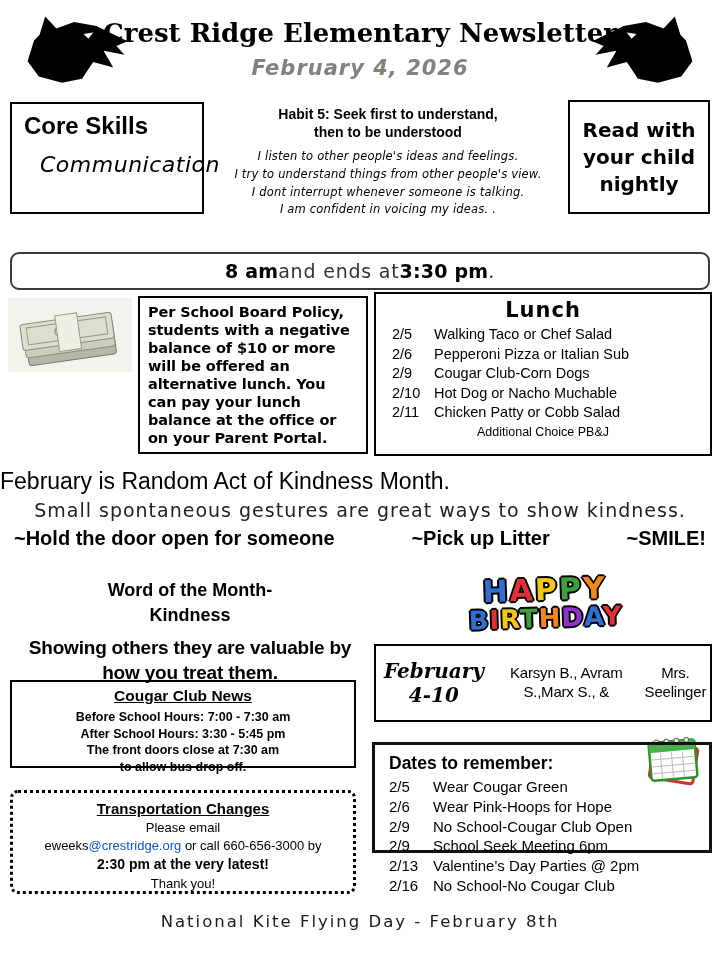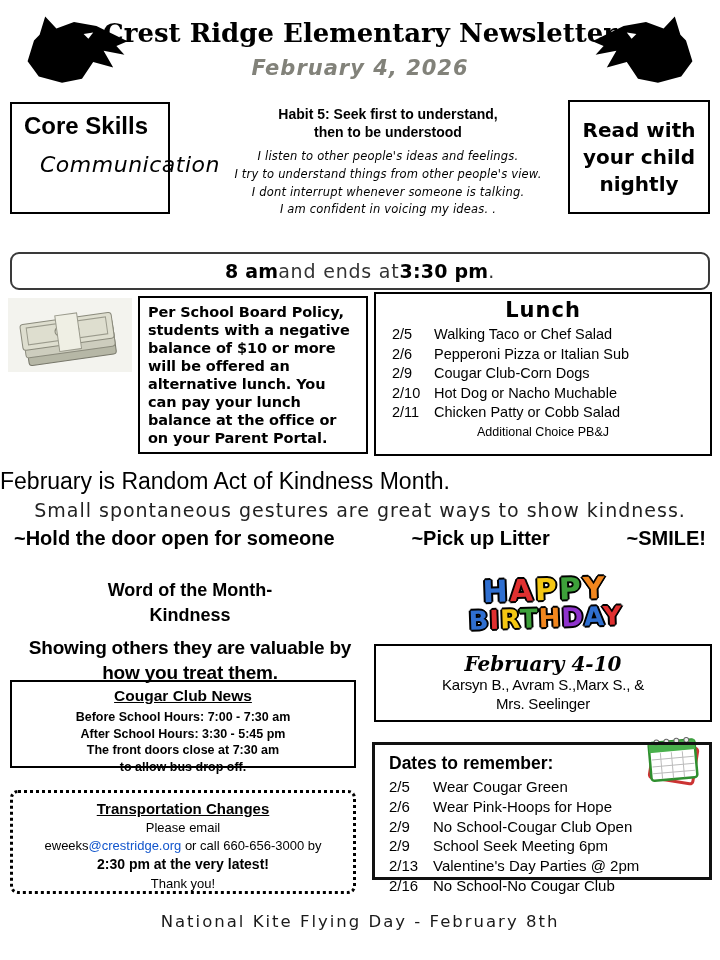"Core Skills" .core-box { width: 160px -> 194px }
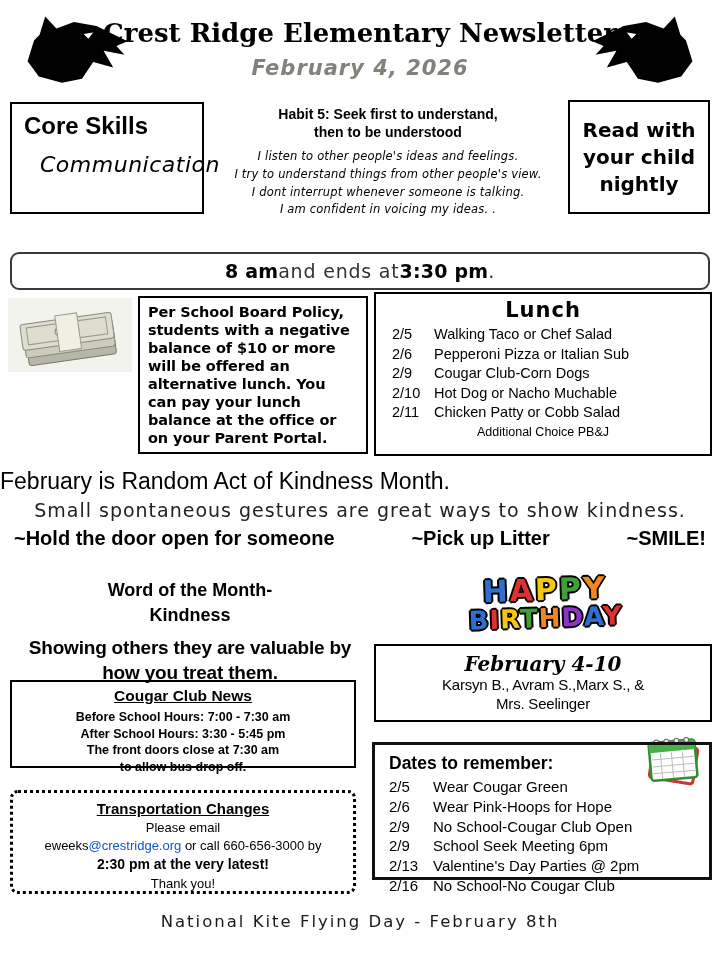"February 4-10" .bday-box { flex-direction: column -> row }
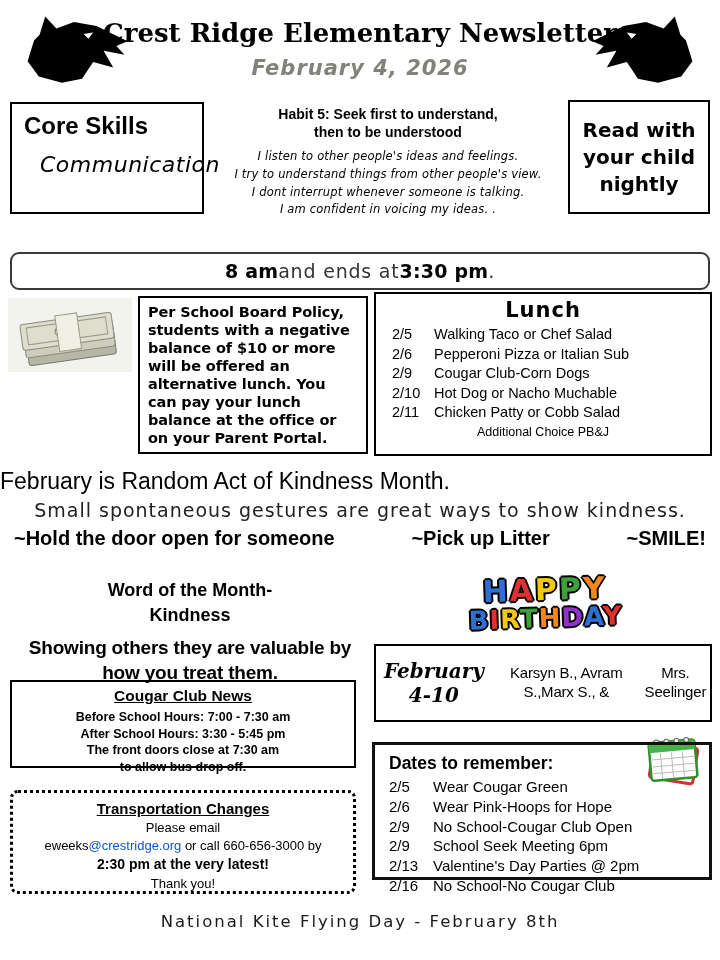"Dates to remember:" .dates-box { height: 138px -> 111px }
